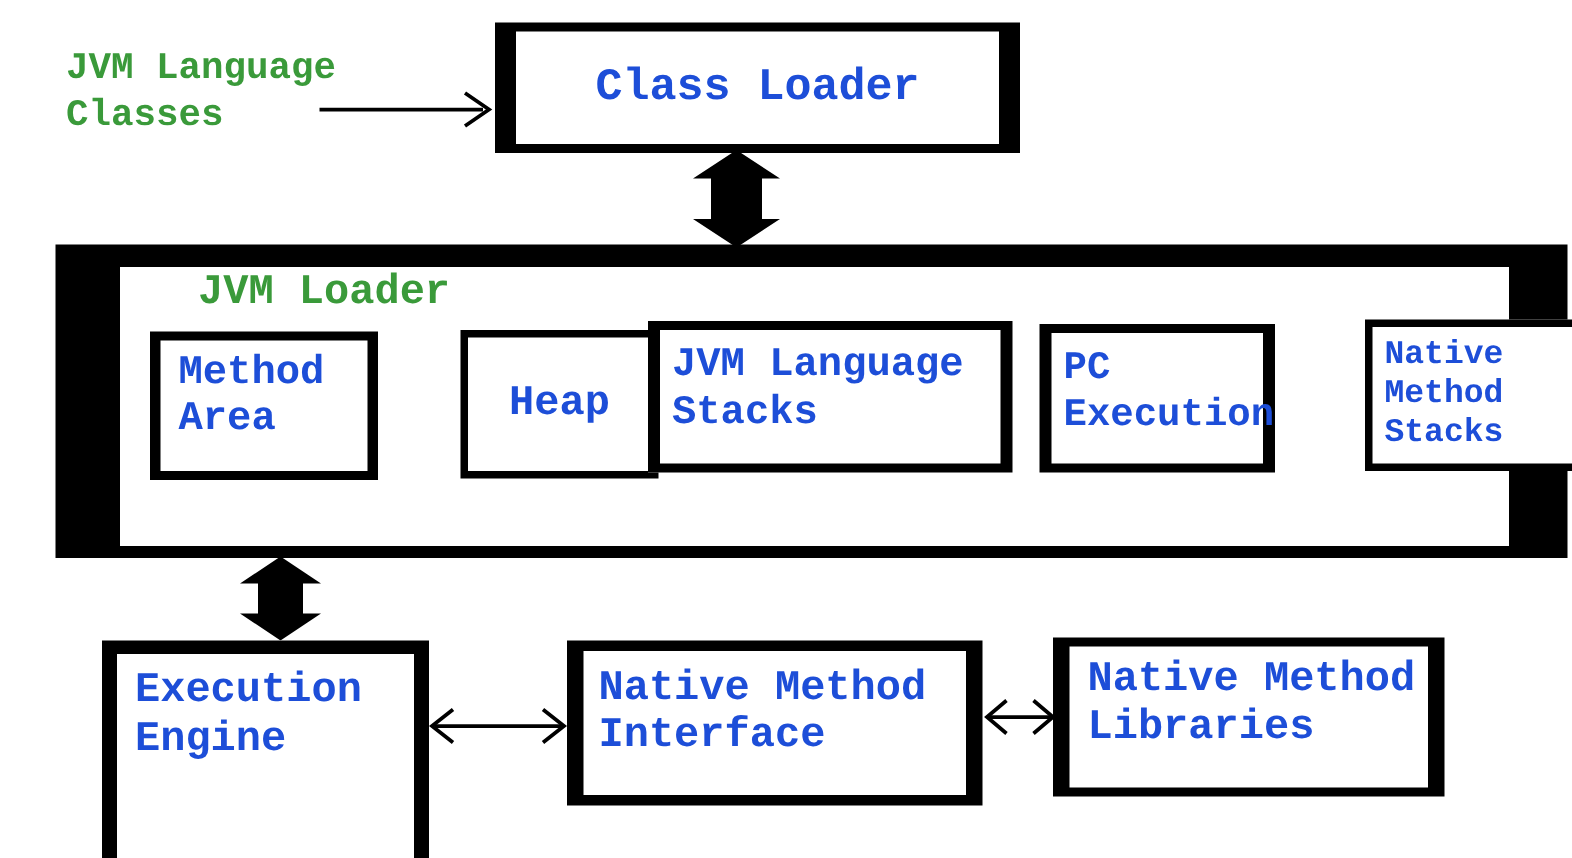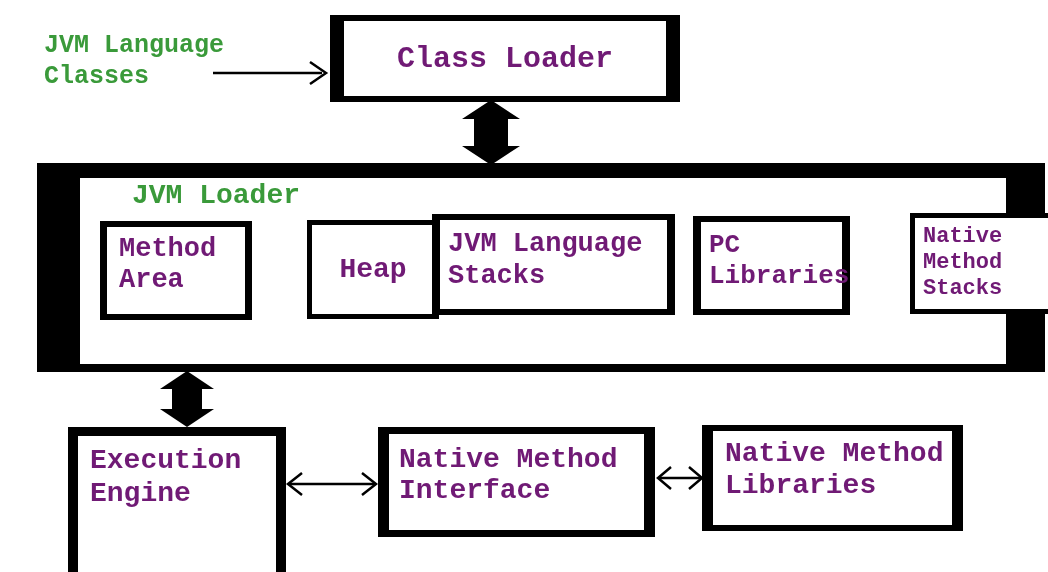"Class Loader" .box { color: #701a75 -> #1d4ed8 }
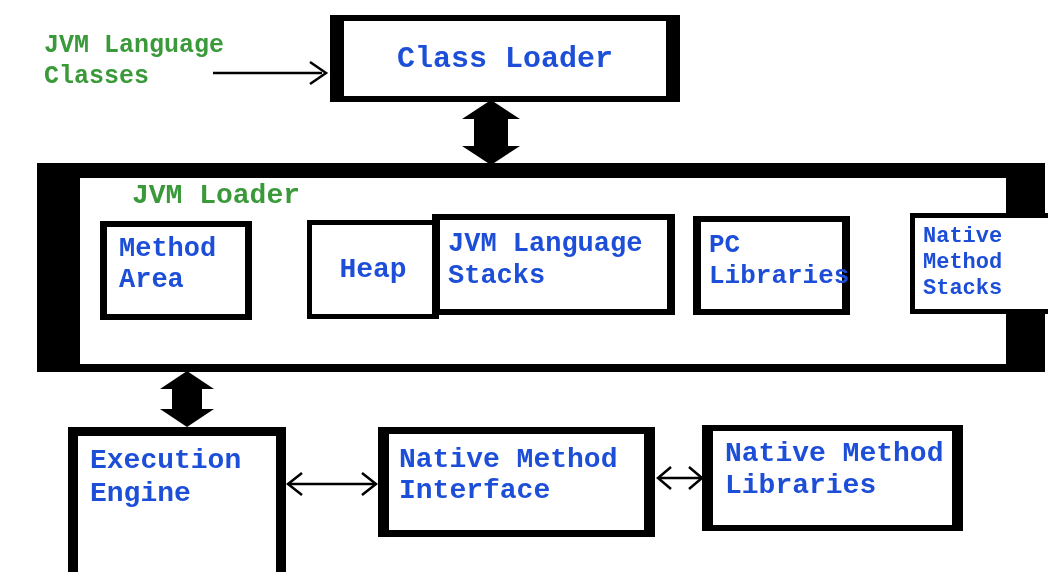"PC" div.box { text: Libraries -> Execution }
